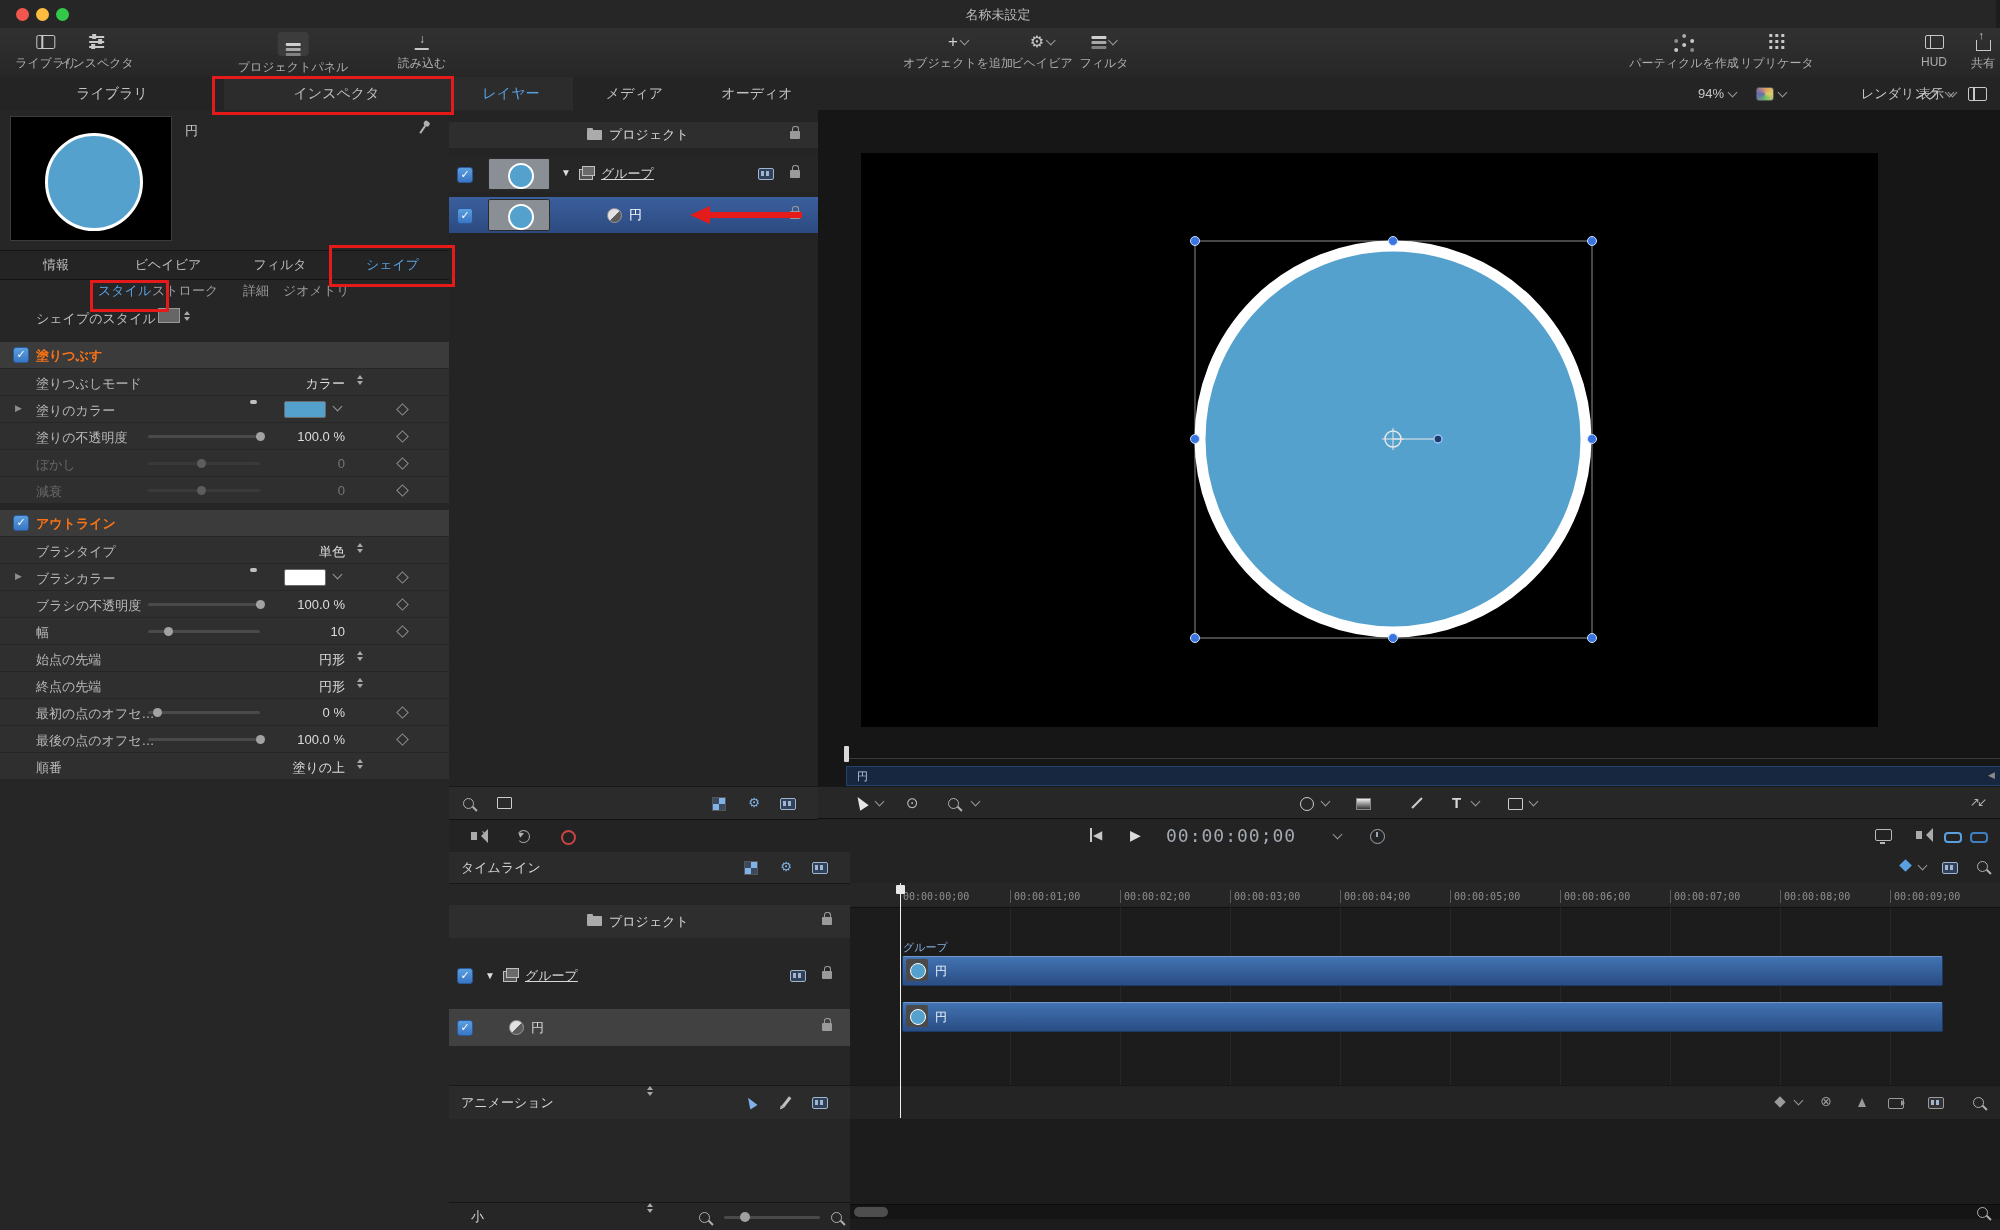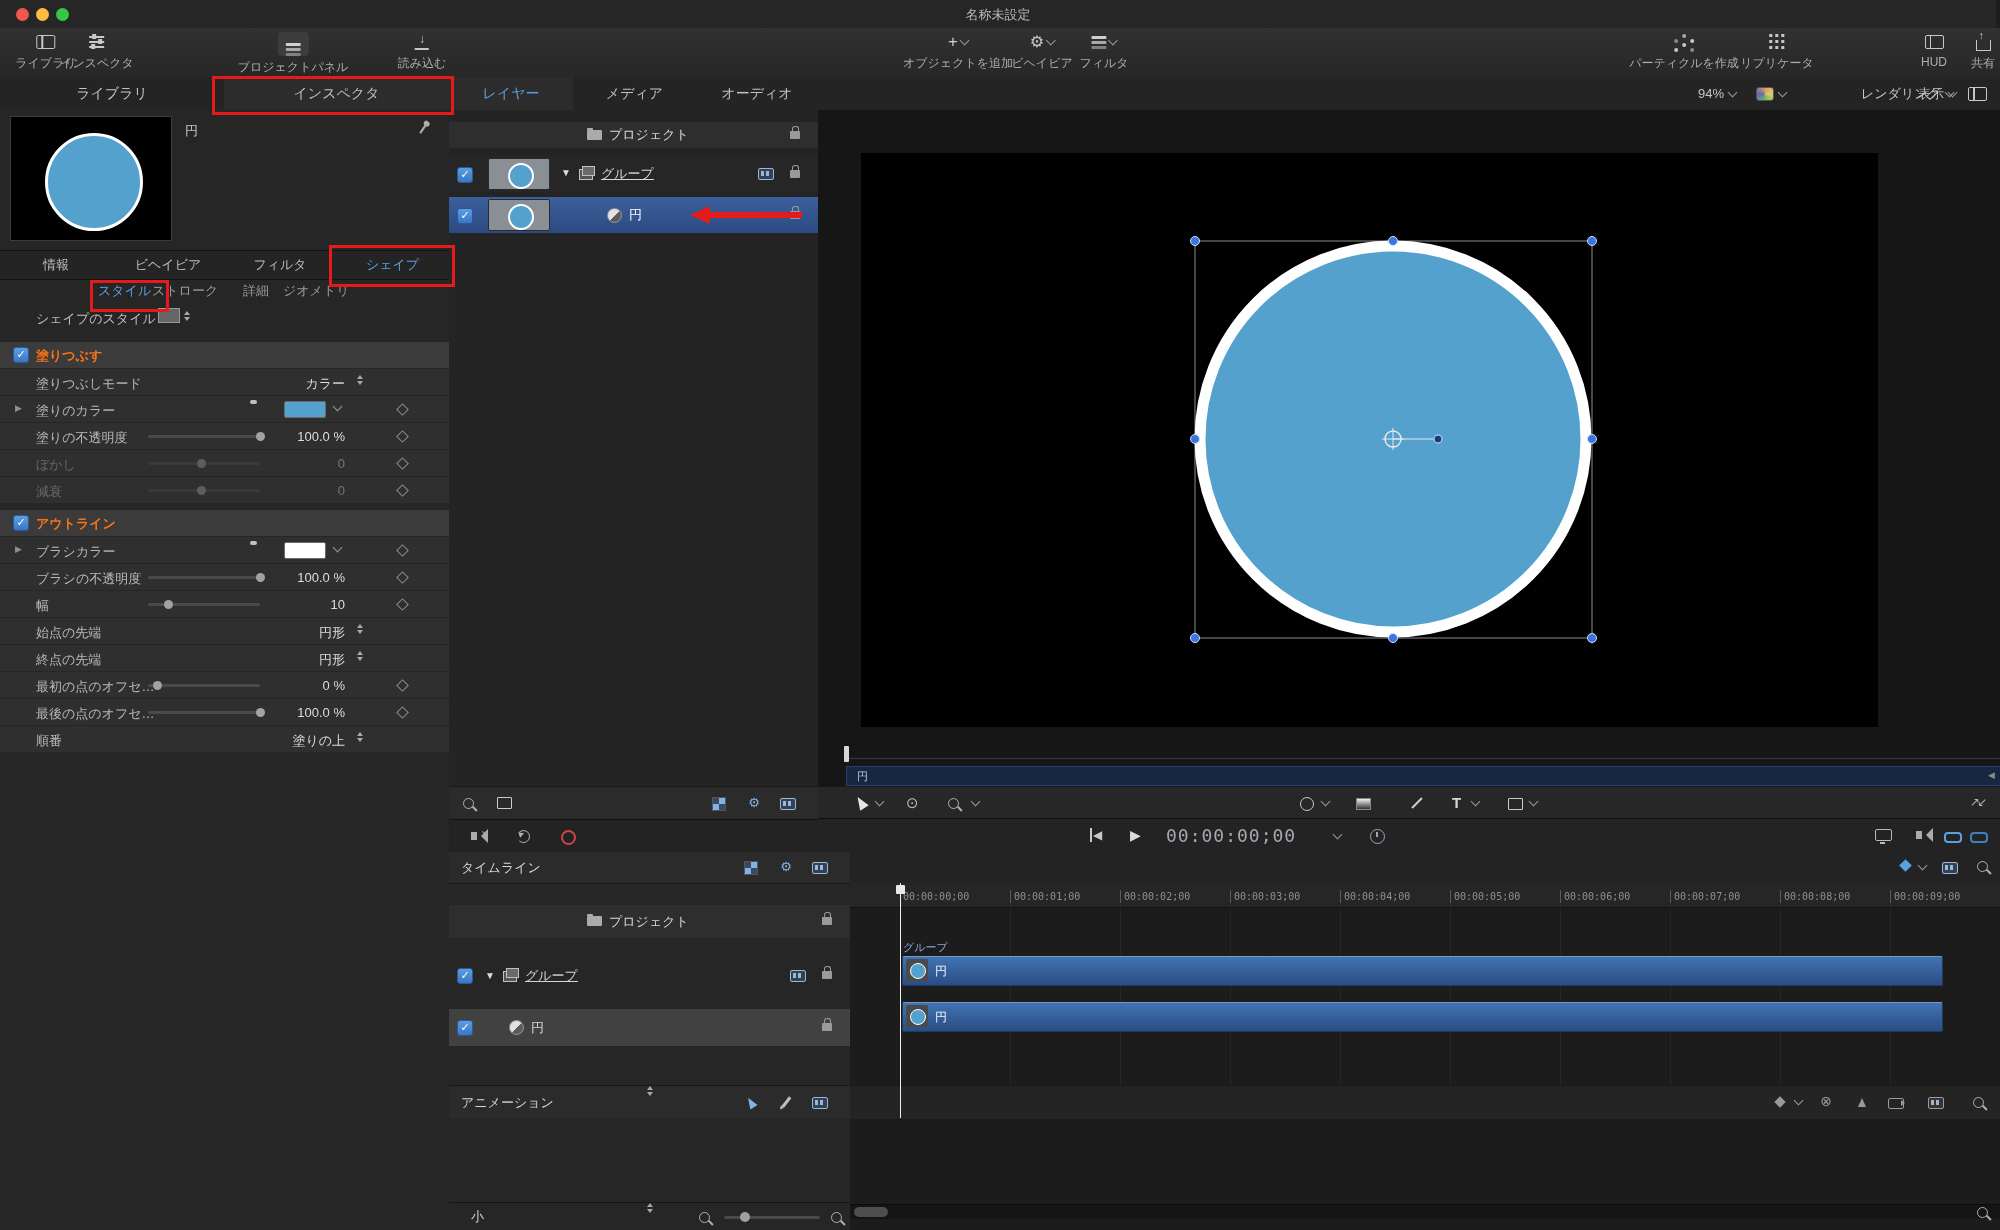"ブラシタイプ" div.prow { html: none -> <div> <span>ブラシタイプ</span> <span>単色</span> <span> <i></i> <i></i> </span> </div> }
